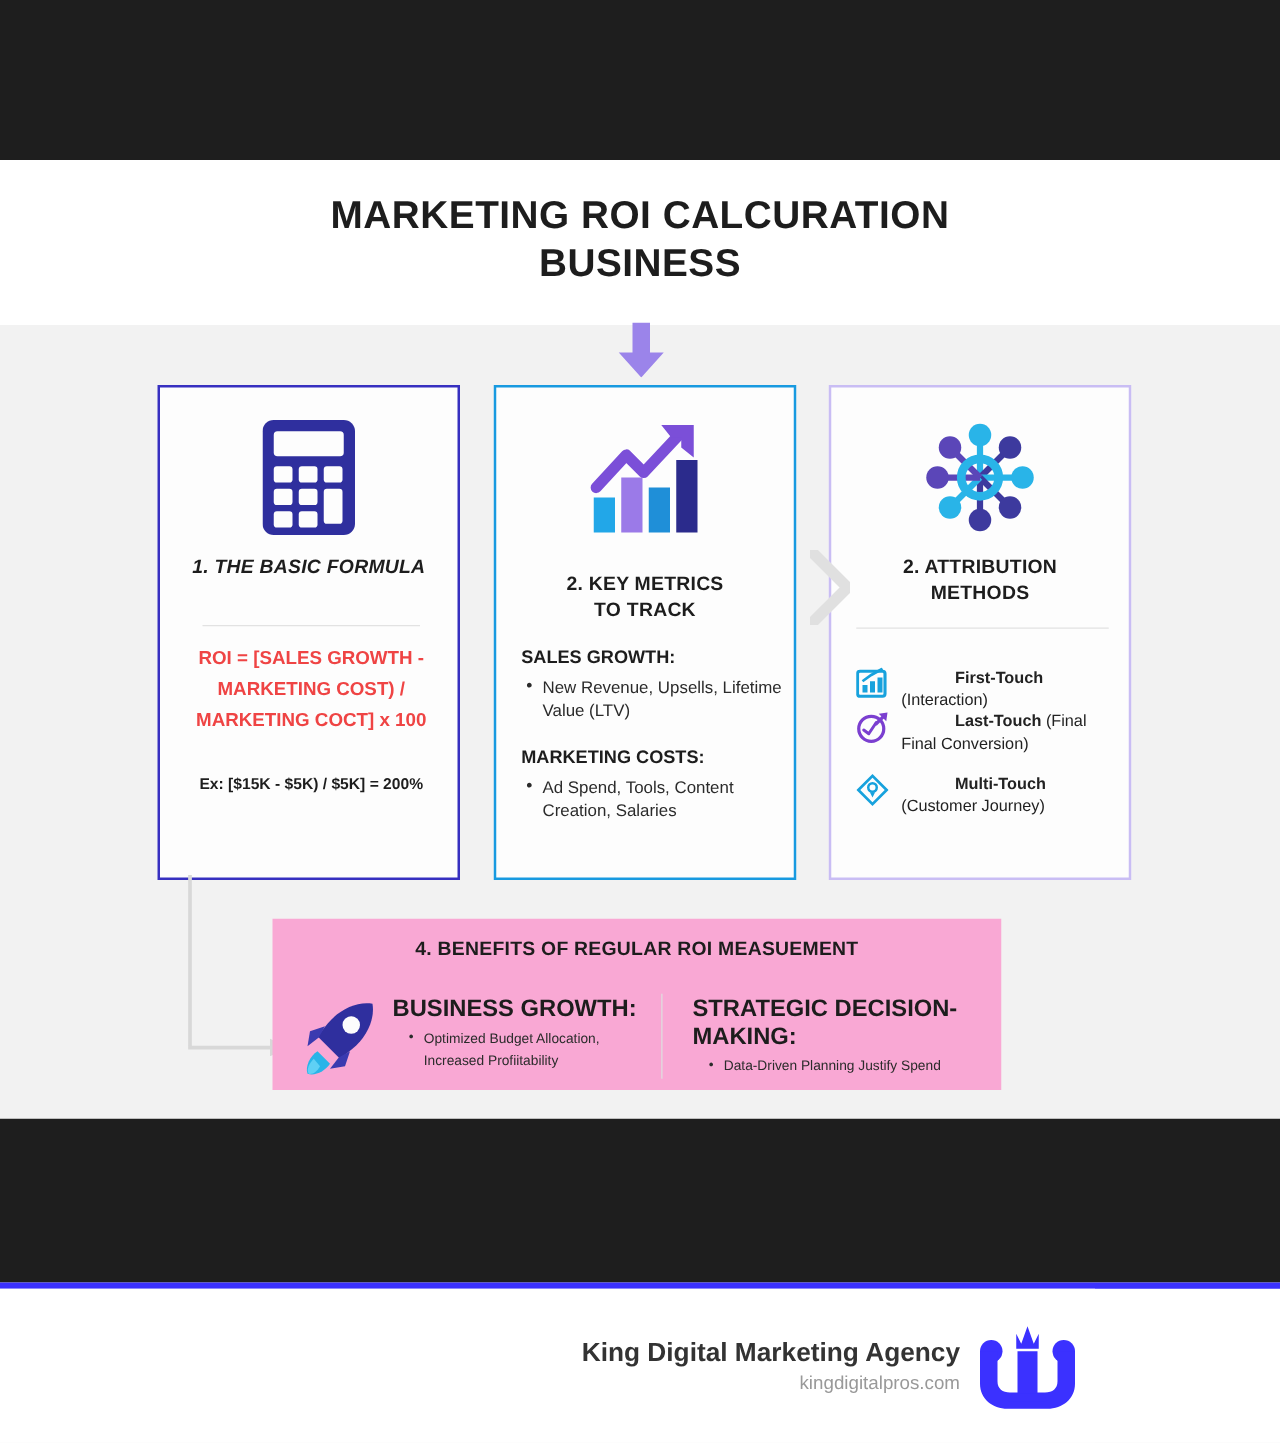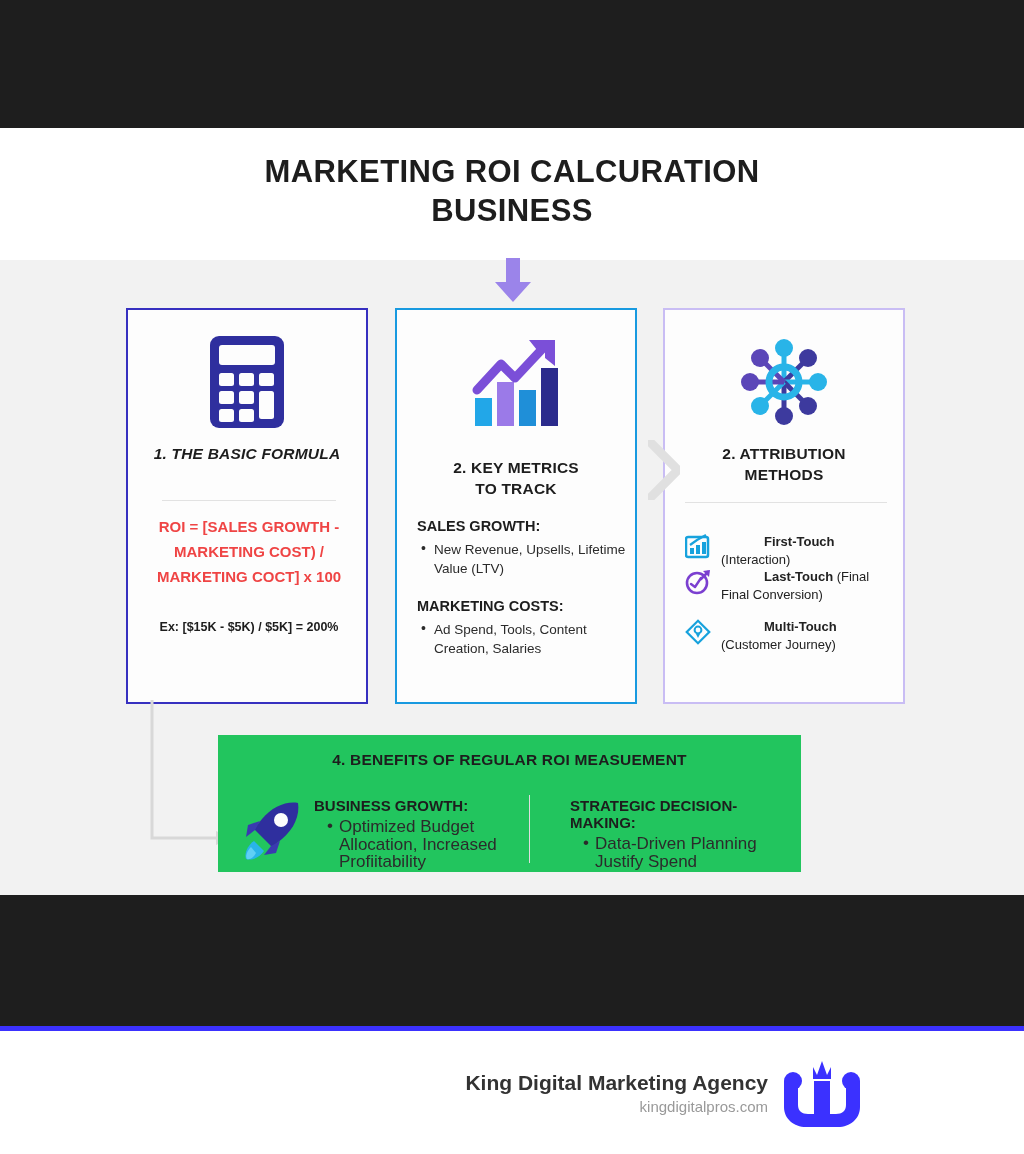"4. BENEFITS OF REGULAR ROI" #card4 { background: #22c55e -> #f9a8d4 }
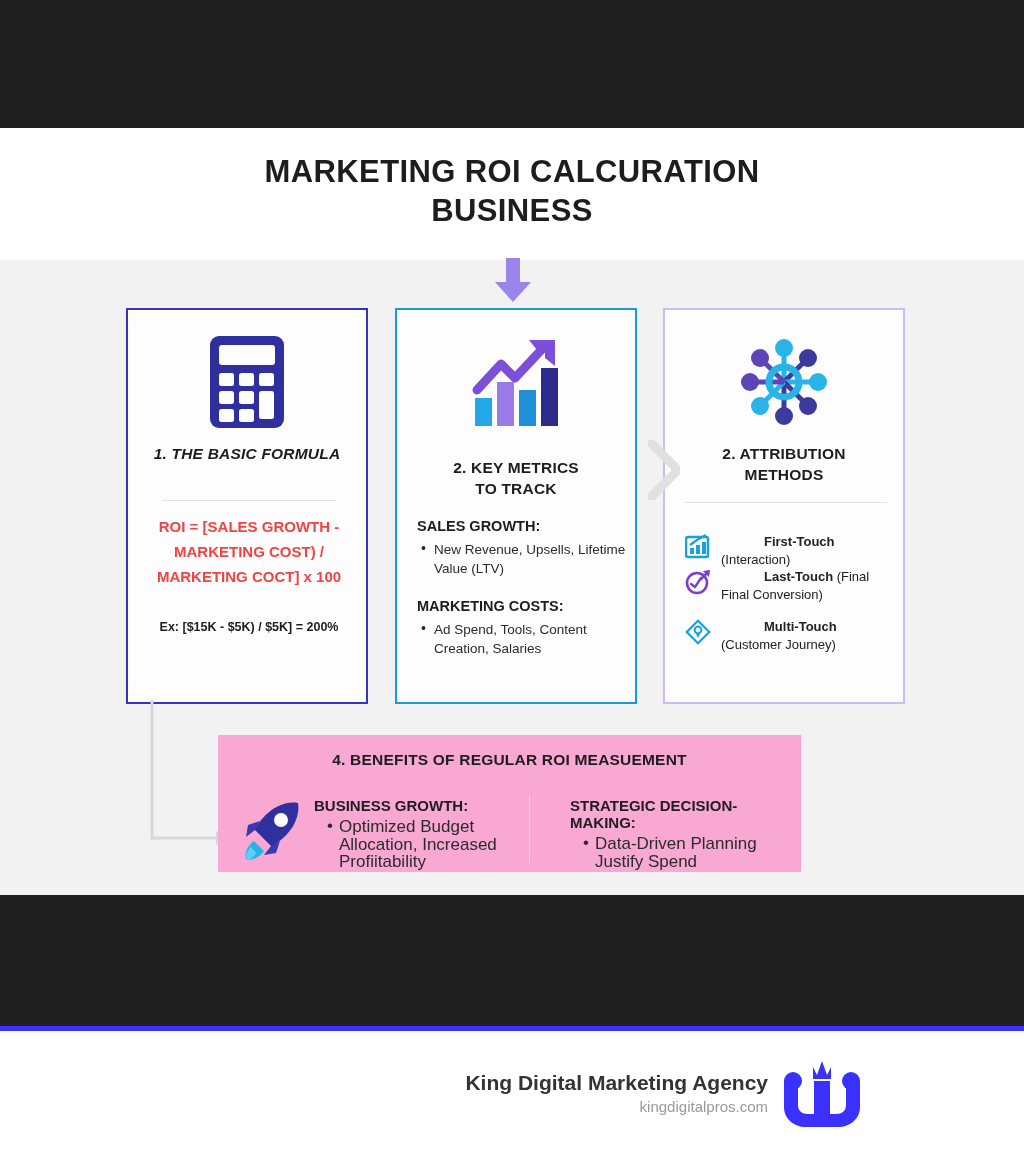"BUSINESS GROWTH:" .ben-head { font-size: 15px -> 19px }
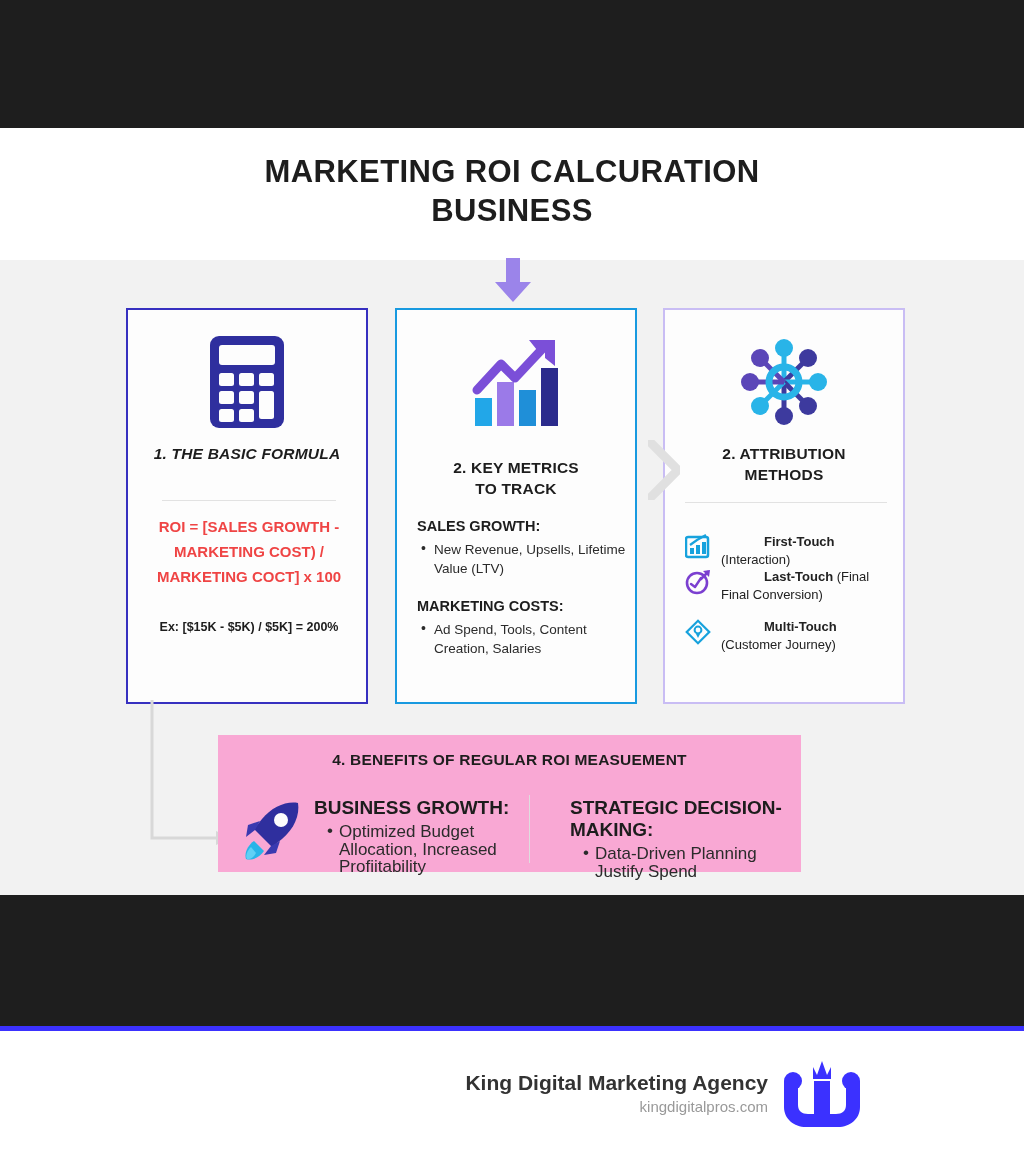"STRATEGIC DECISION-MAKING:" #bcol1 { margin-left: 16px -> none }
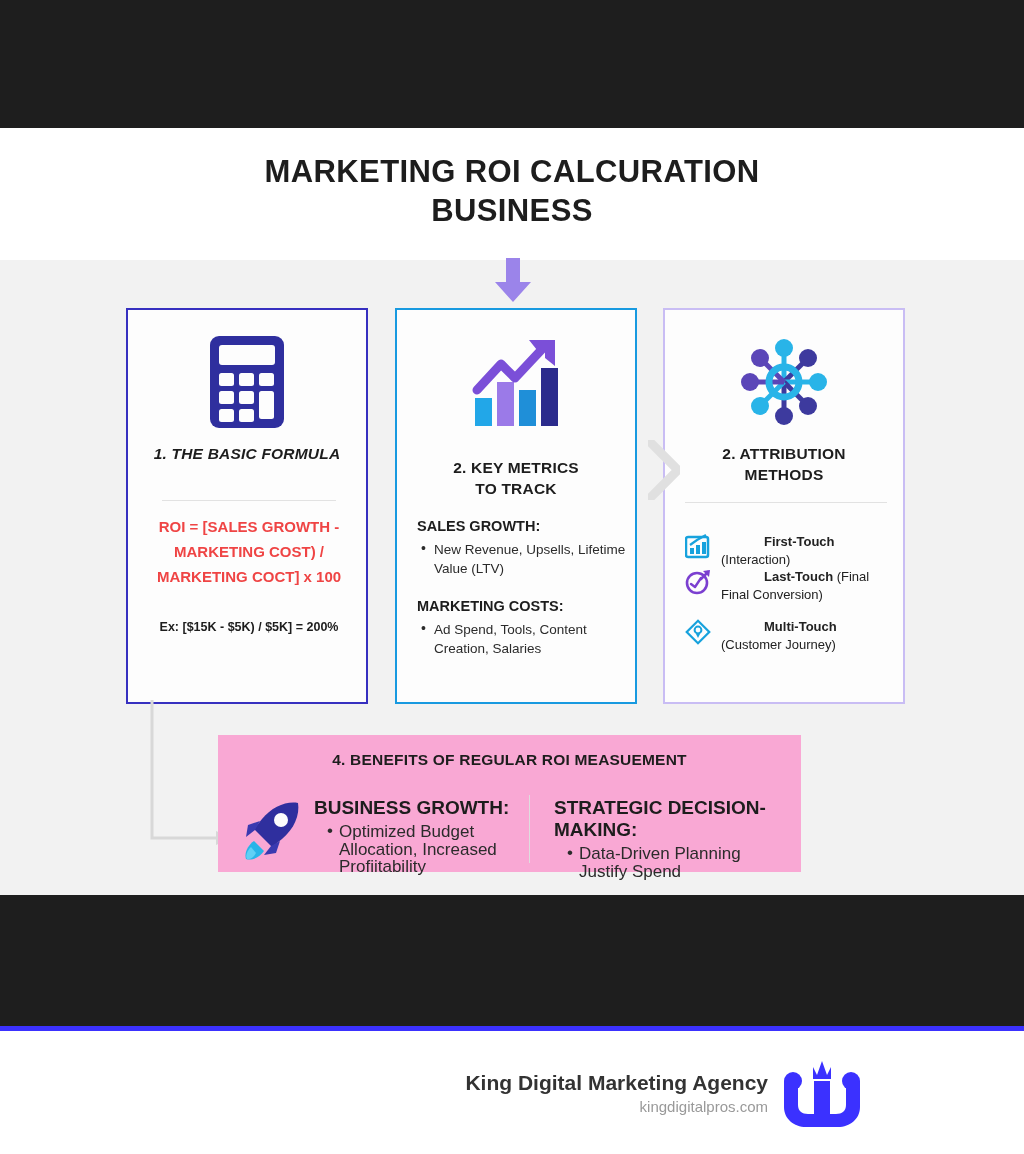"Optimized Budget Allocation, Increased" .ben-list { font-size: 17px -> 11px }
